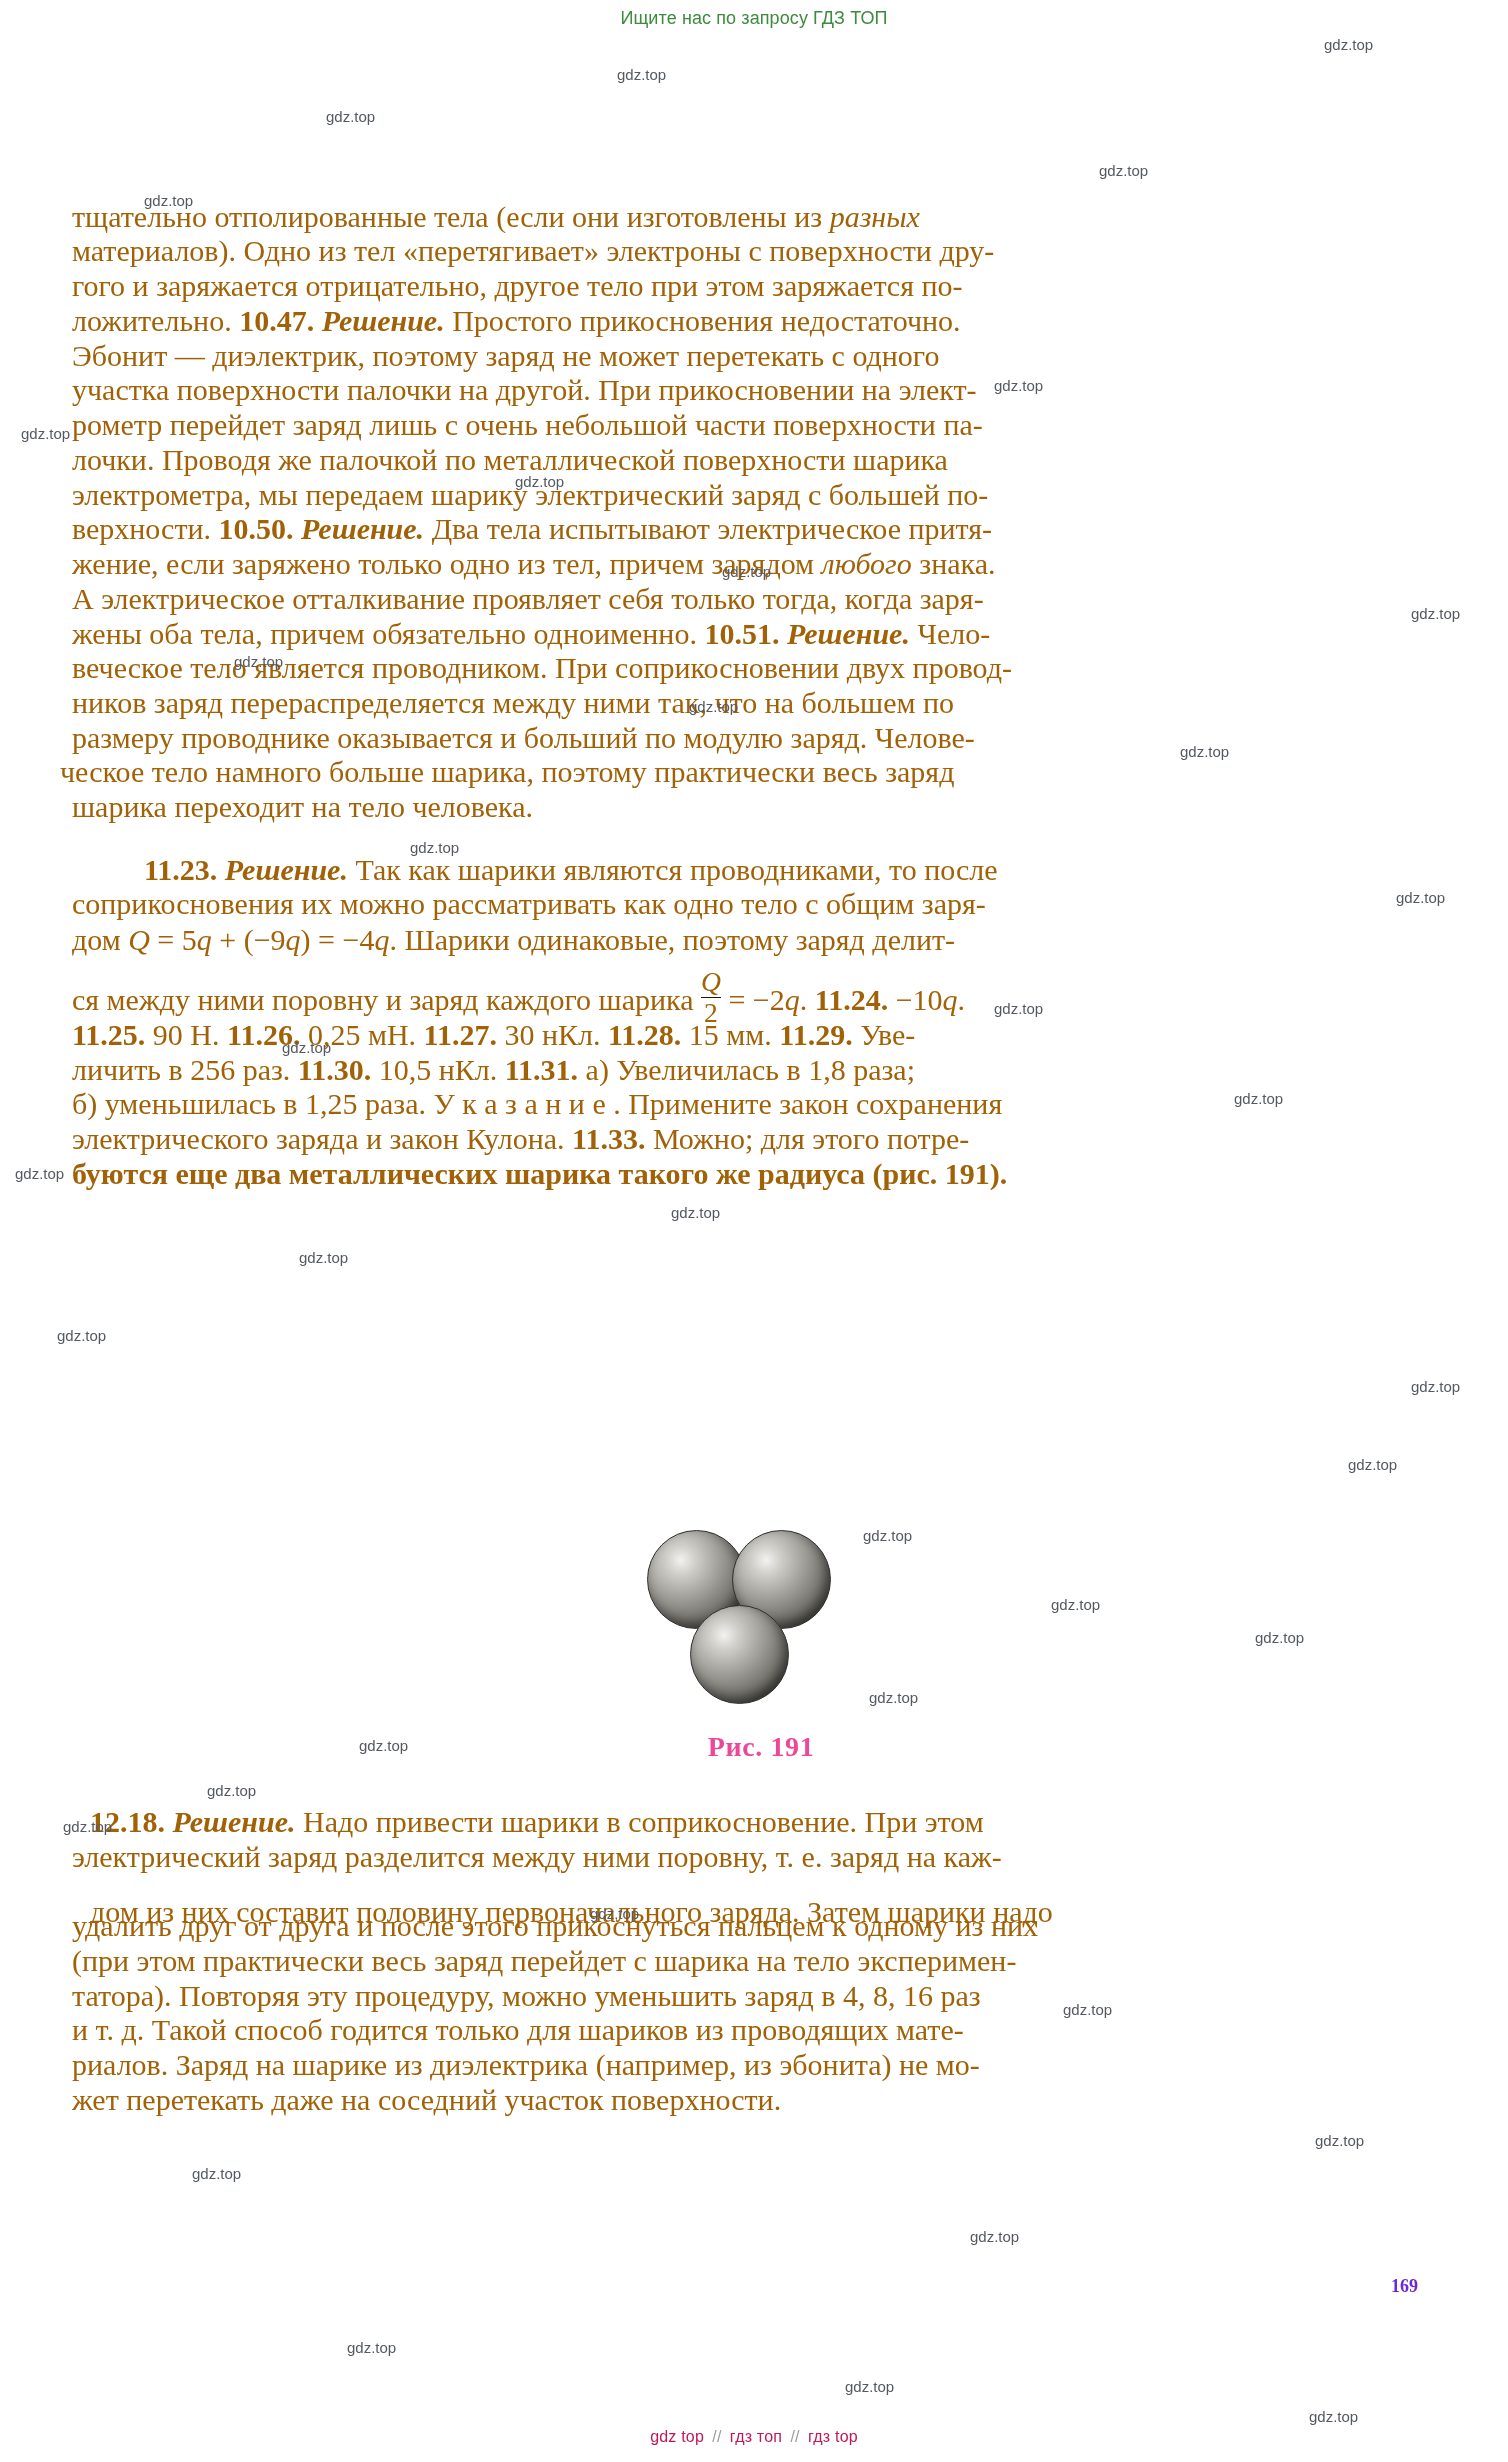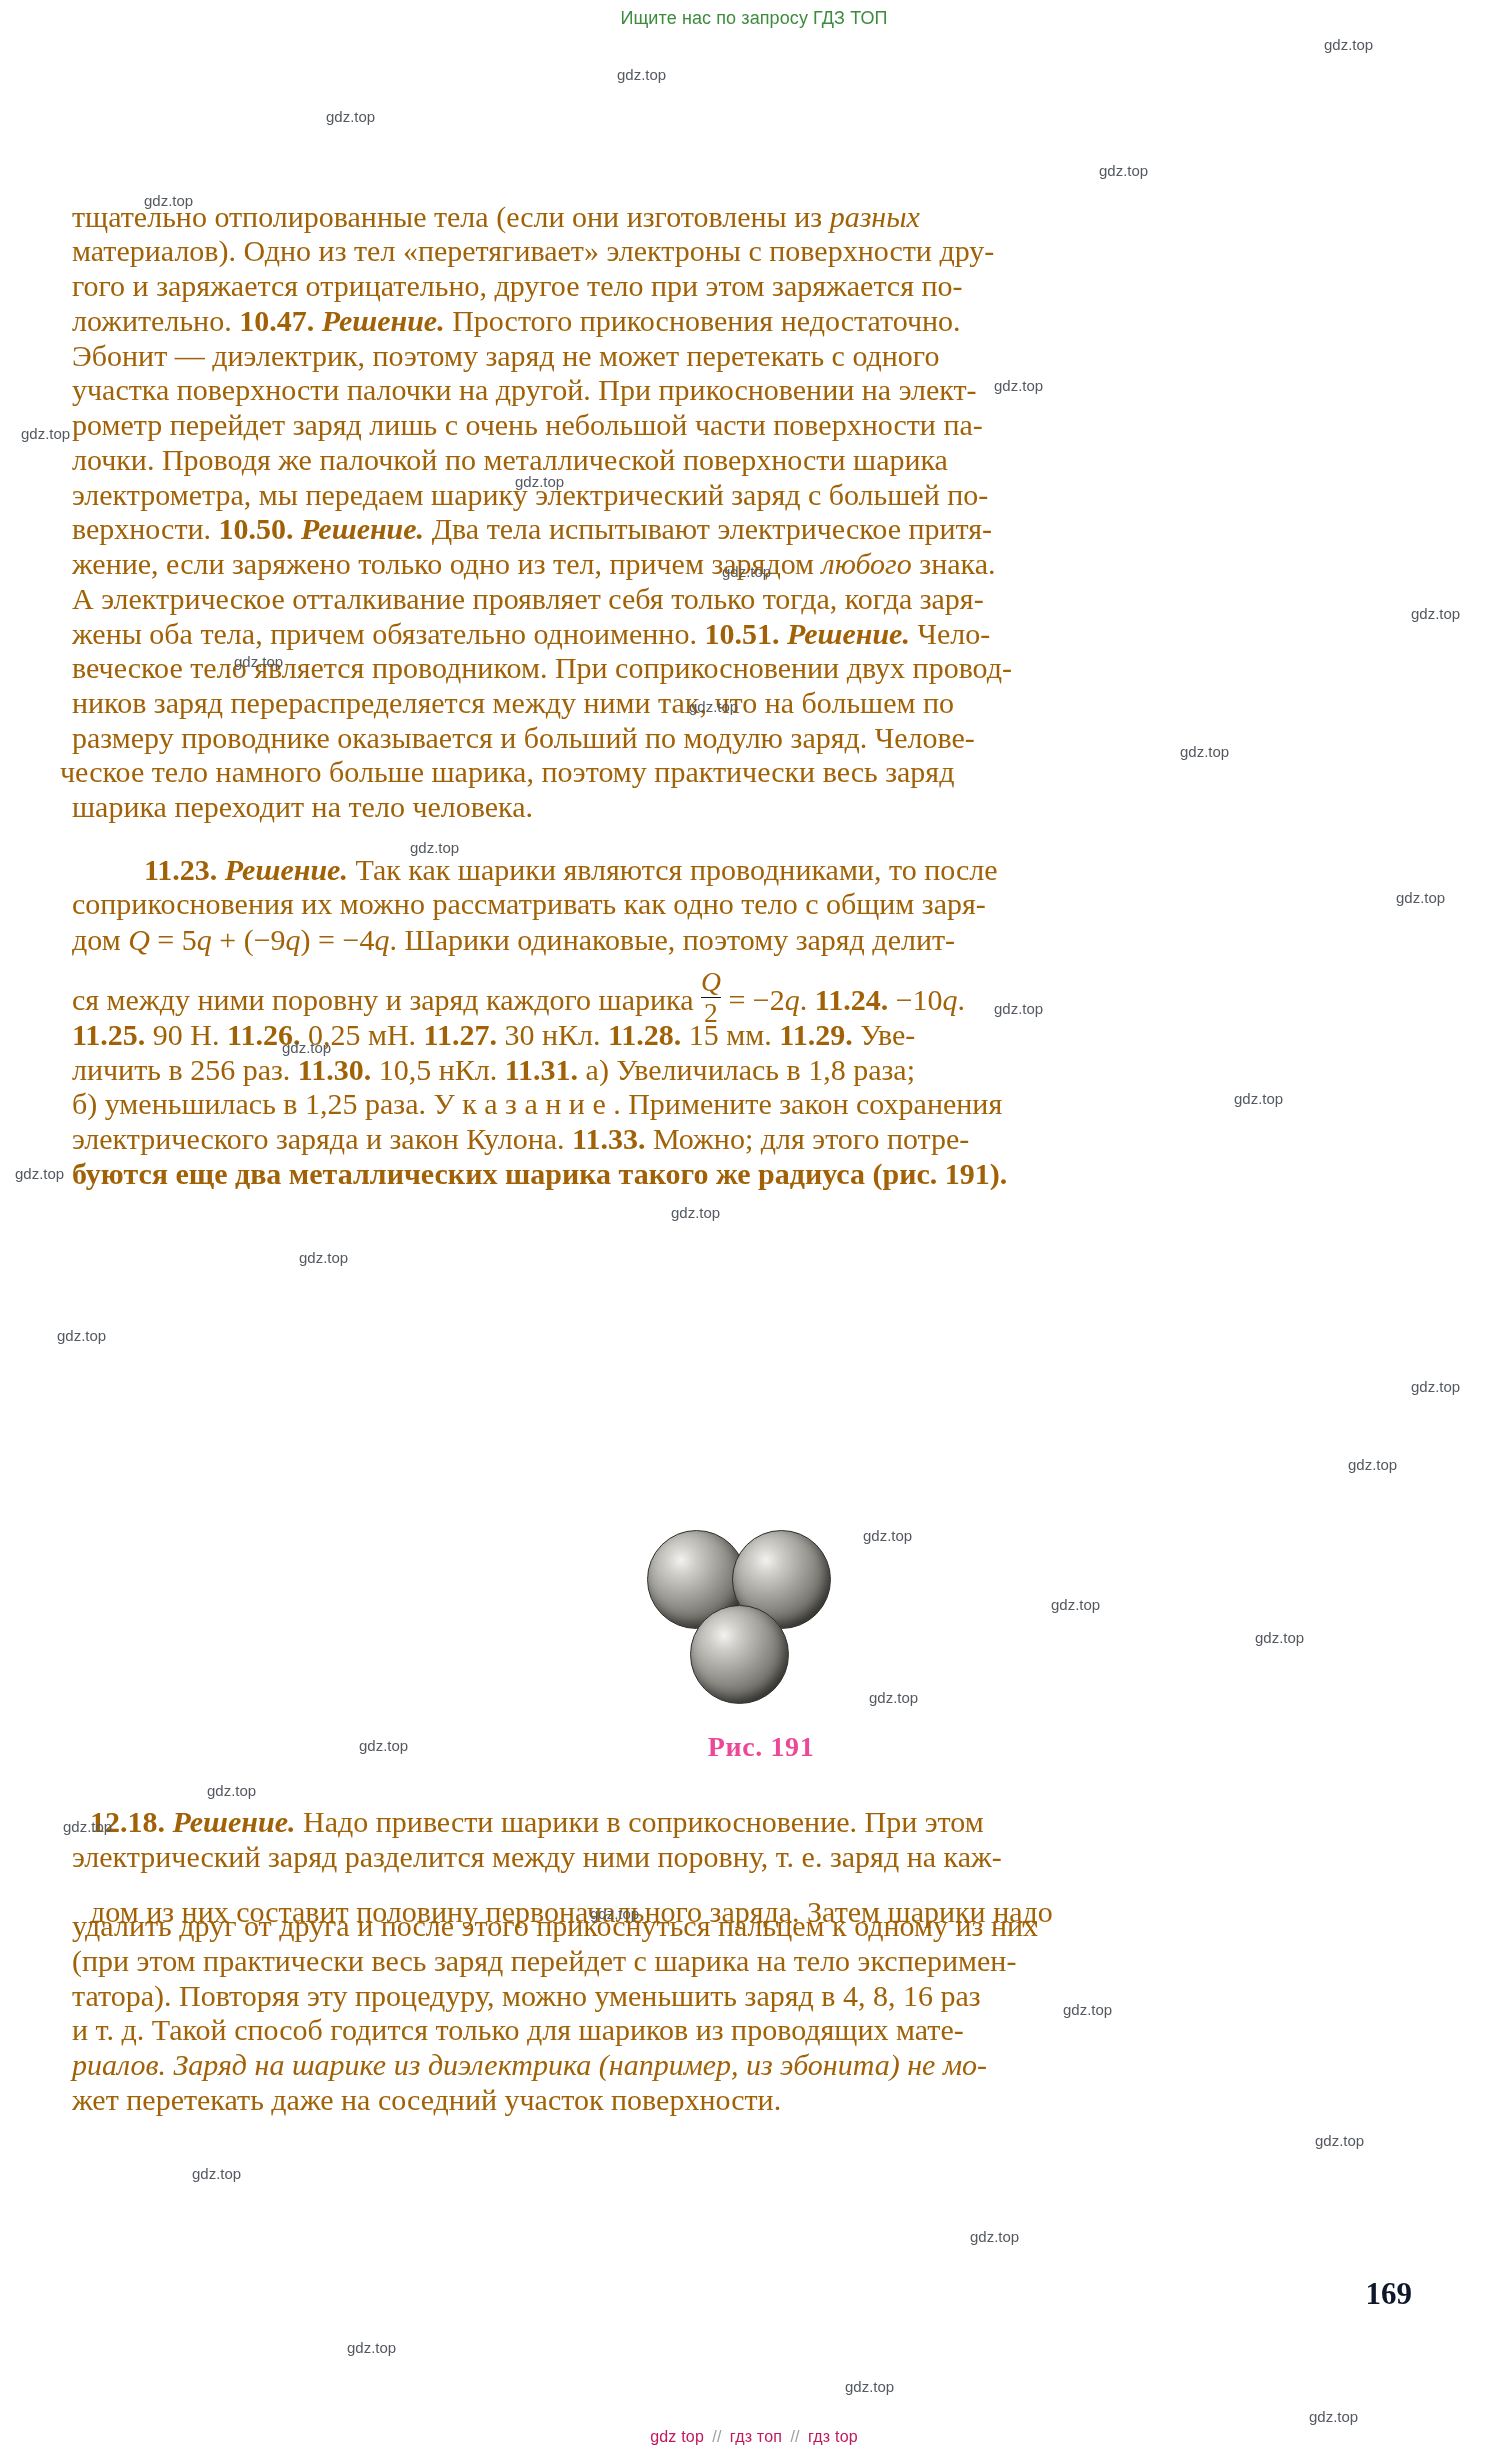"риалов. Заряд на шарике из" div.line { font-style: italic -> none }
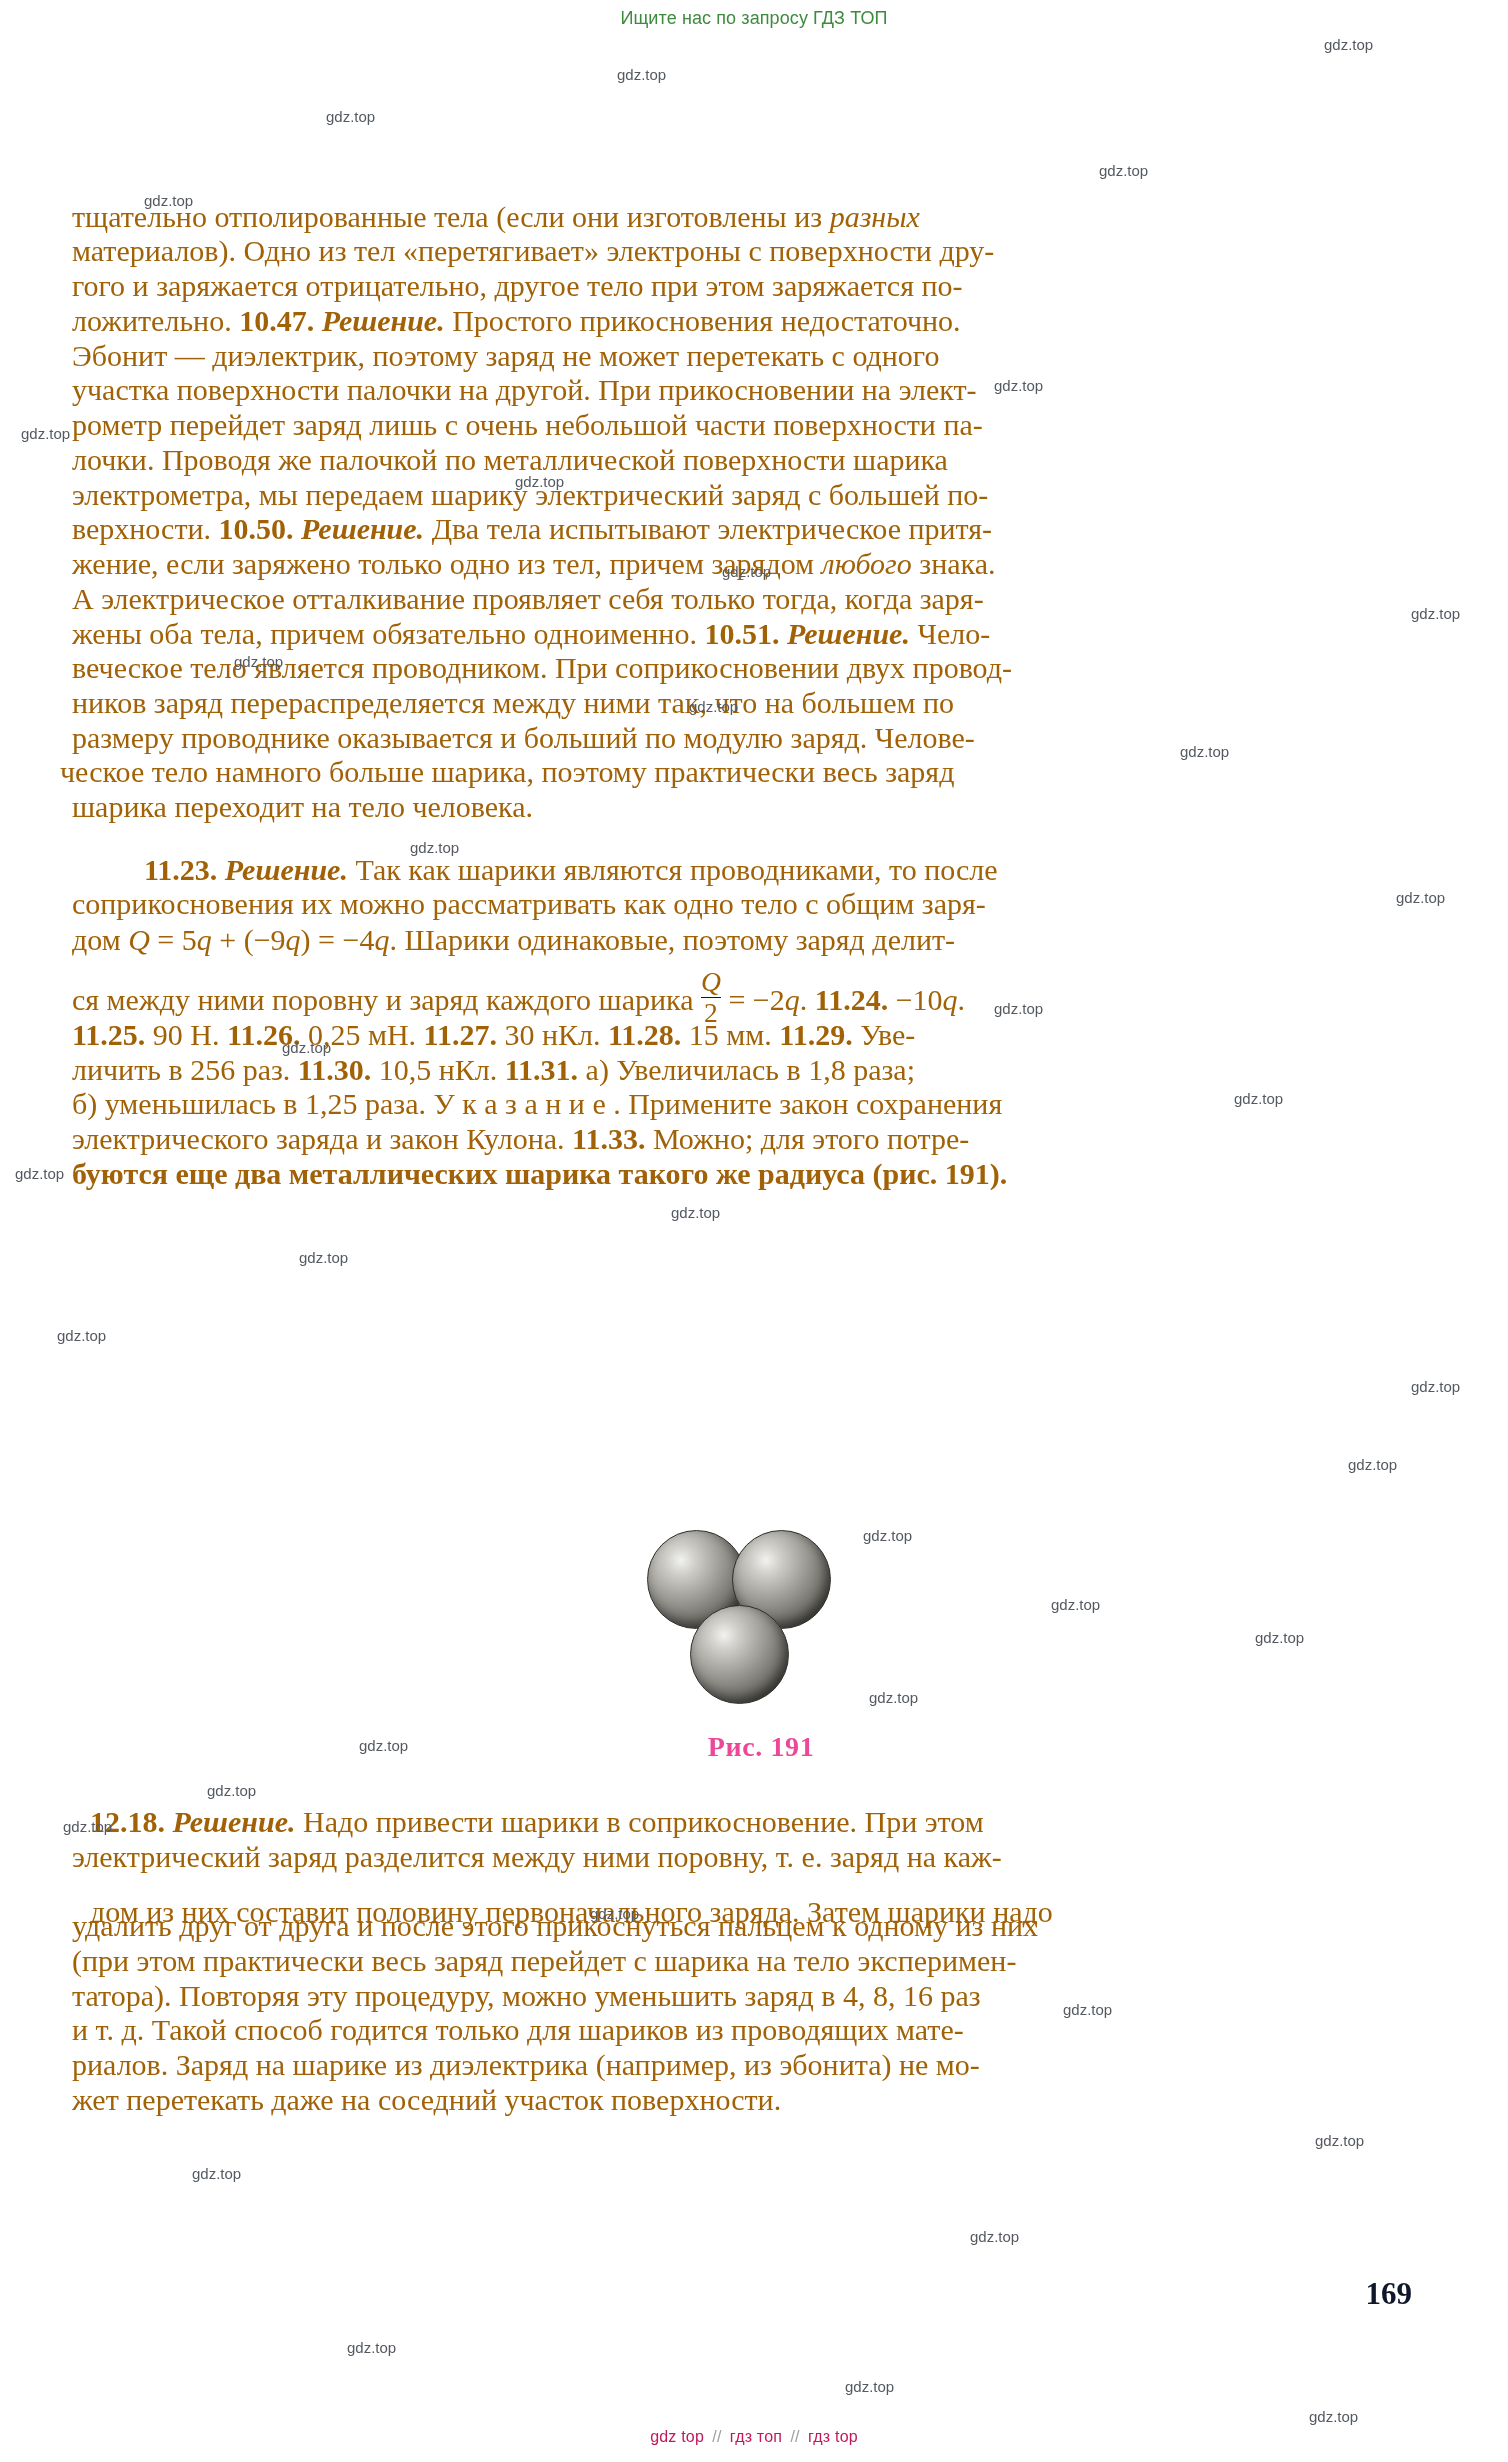"169" .pagenum { color: #0f172a -> #6d28d9; font-size: 31px -> 18px; right: 96px -> 90px }
